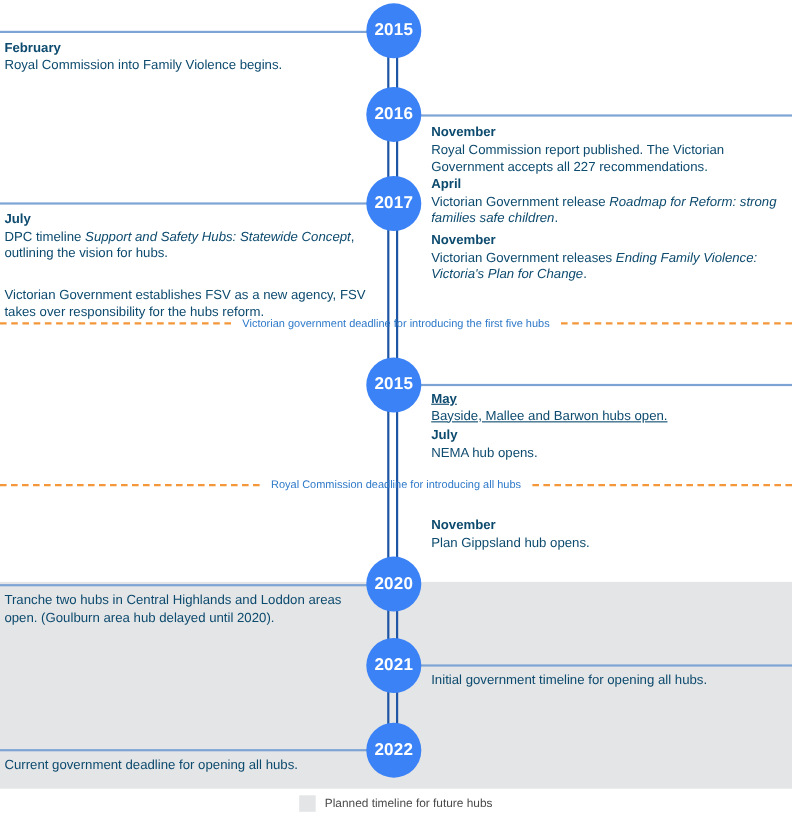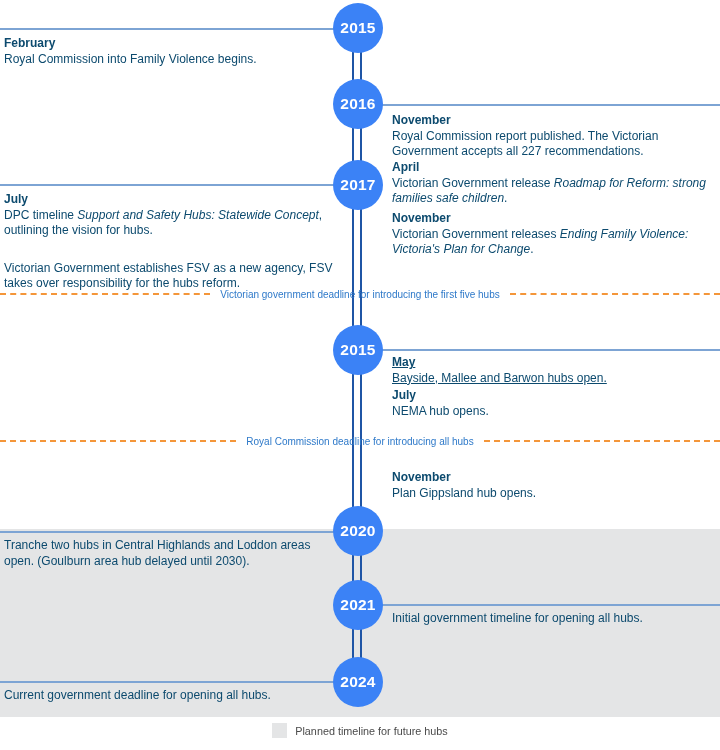"Tranche two hubs in Central" p { text: 2030 -> 2020 }
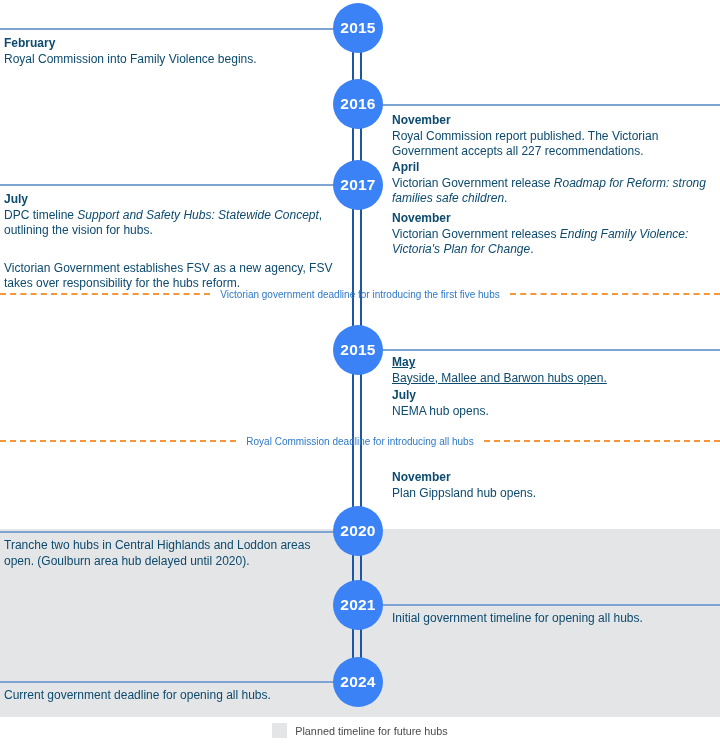"2024" div.year-node { text: 2024 -> 2022 }
